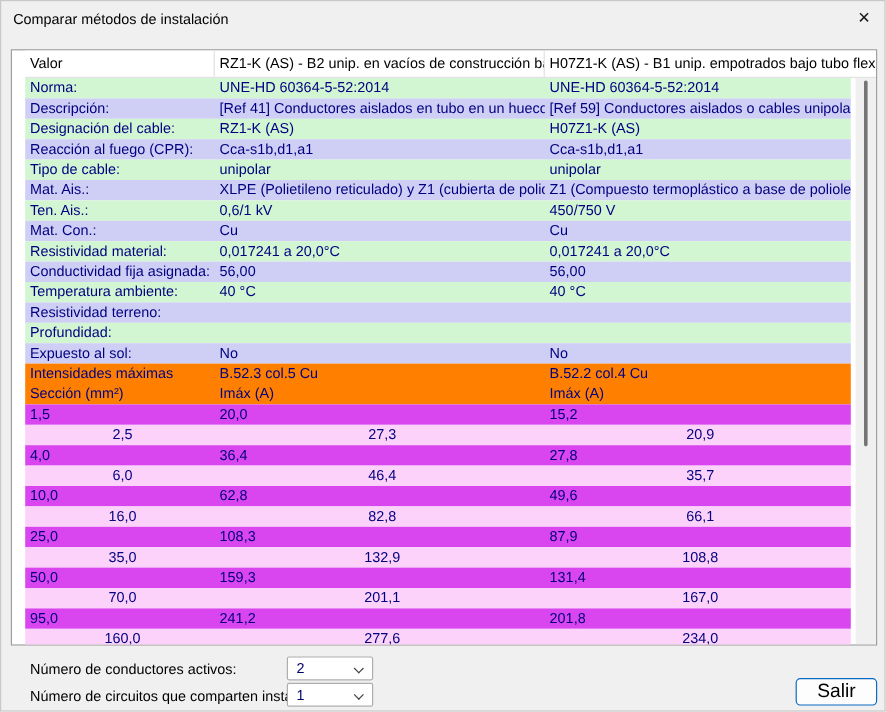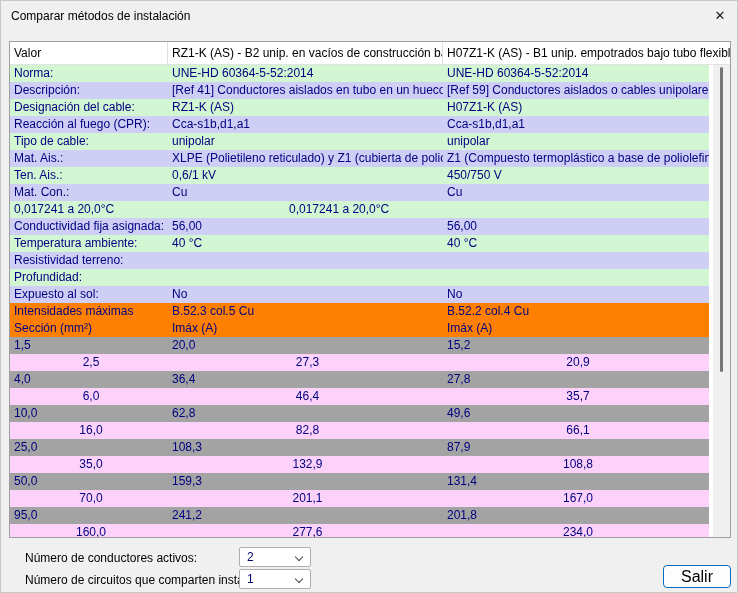"Valor" .cmp-table { padding-left: none -> 11px }
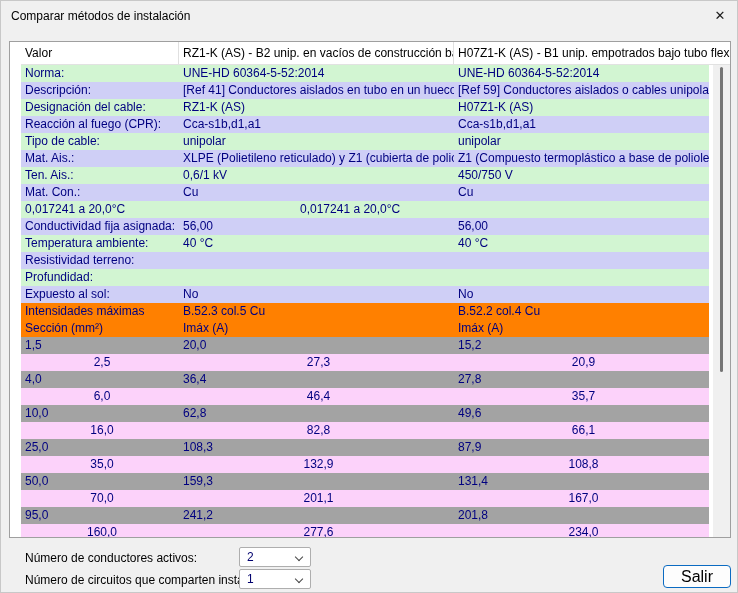"Resistividad material:" span.c { html: none -> <span>Resistividad material:</span> }
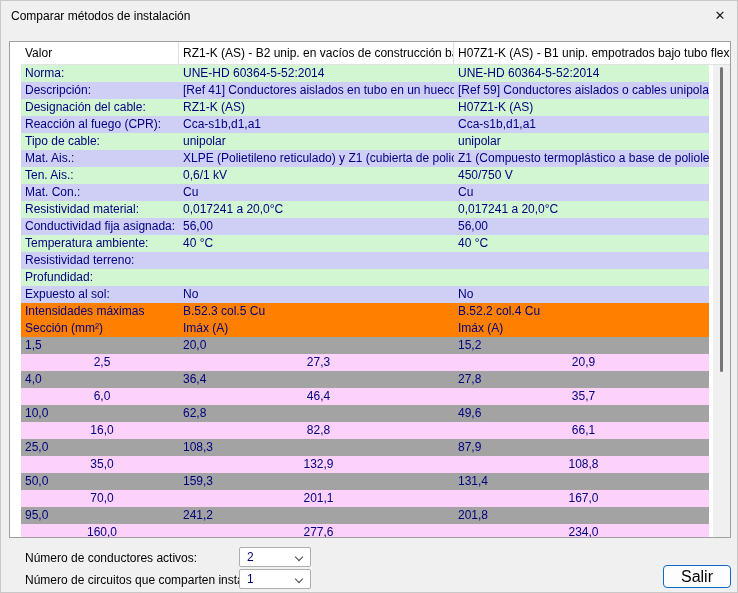"1,5" .ylw { background: #a3a3a3 -> #d946ef }
